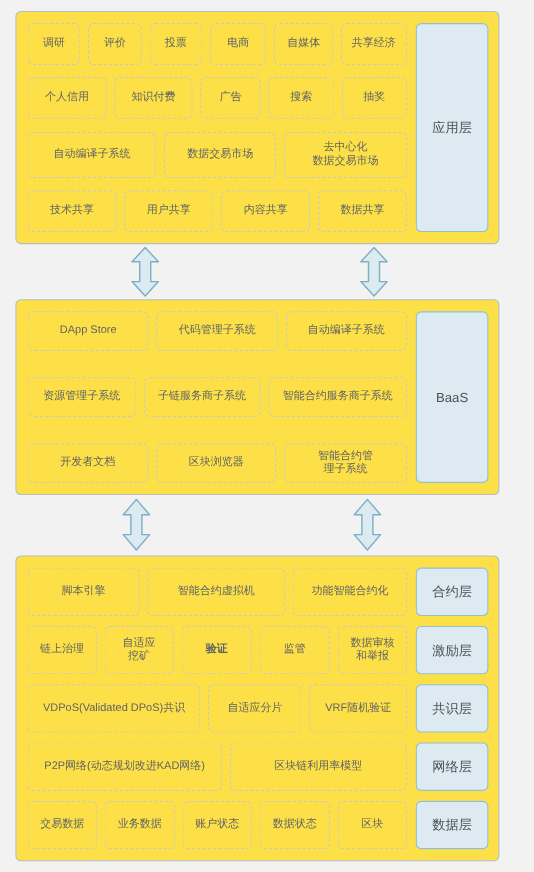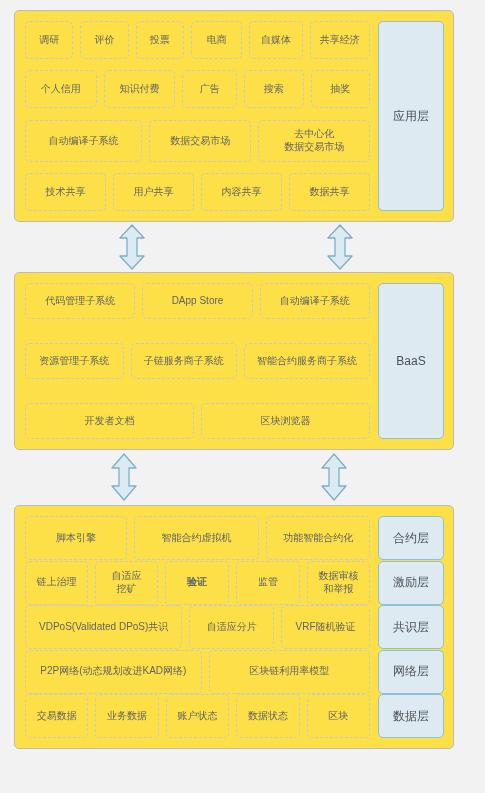"代码管理子系统" div.cell { order: before "DApp Store" -> after "DApp Store" }
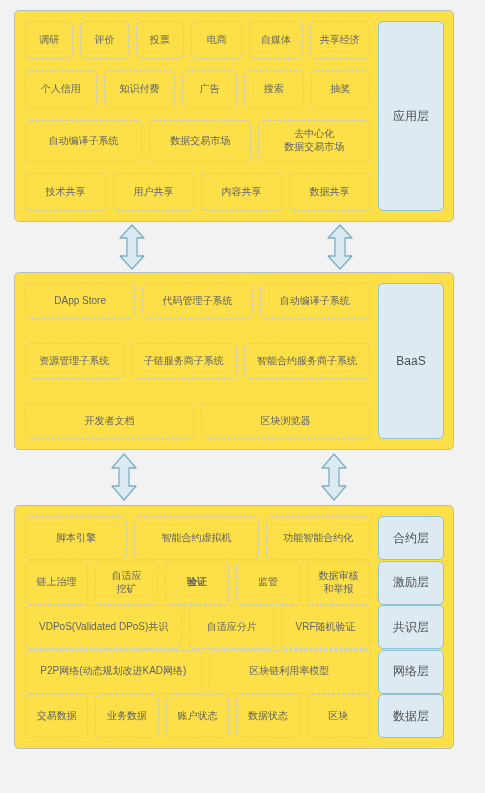"智能合约管" div.cell { html: none -> <div>智能合约管 理子系统</div> }
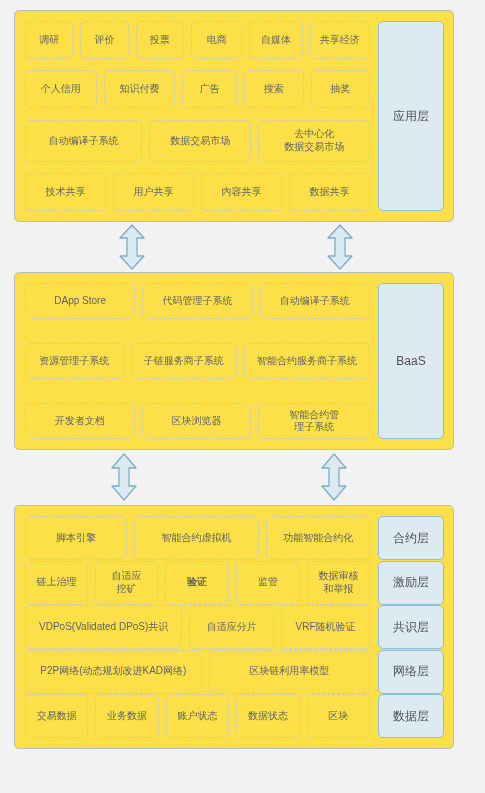"脚本引擎" #sec-chain { height: 244px -> 278px }
